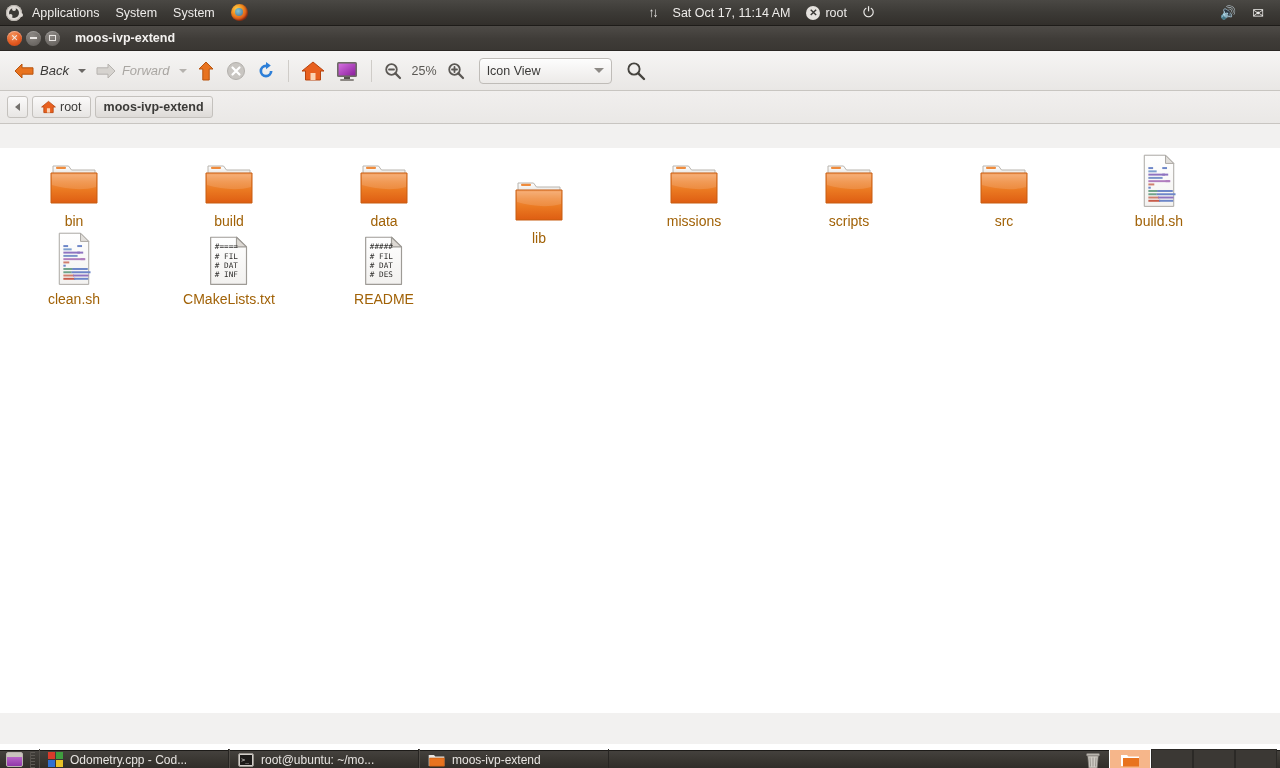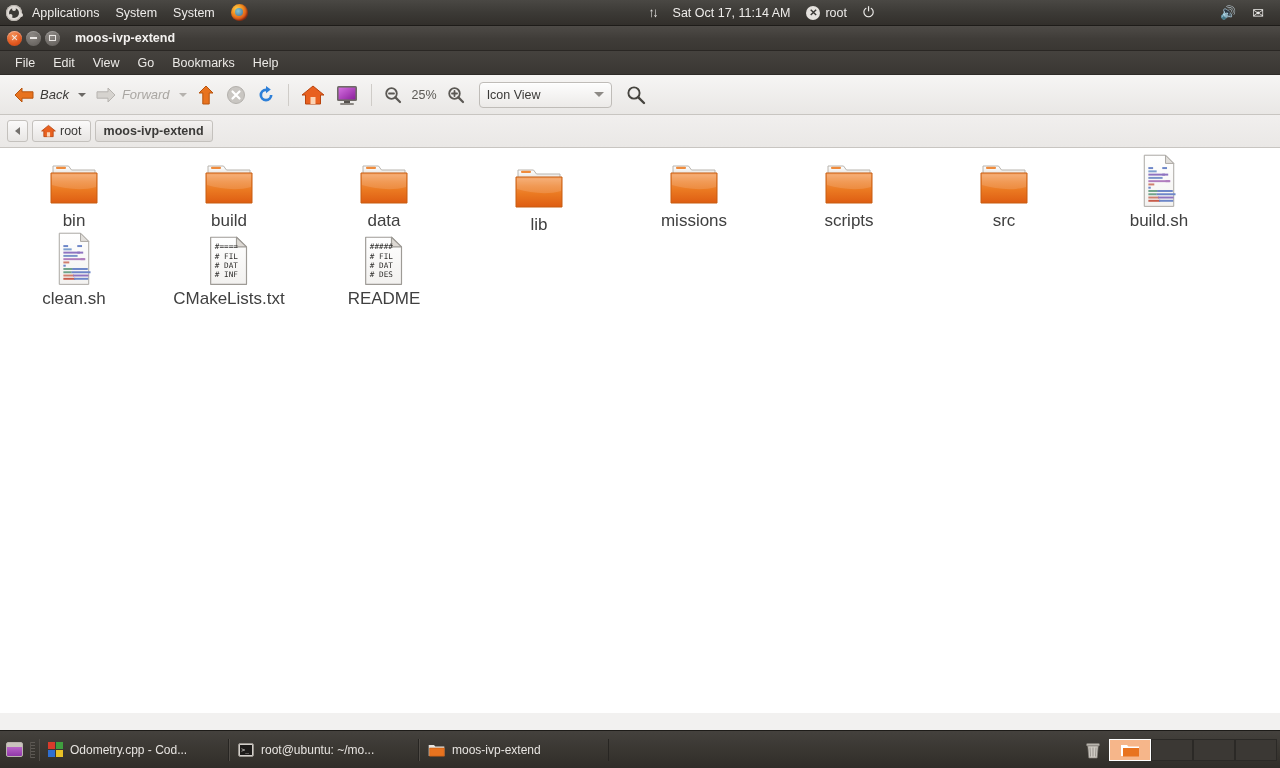"File" div { html: <div> <span><span>File</span></span> <span><span>Edit</span></span> <span><span>View</span></span> <span><span>Go</span></span> <span><span>Bookmarks</span></span> <span><span>Help</span></span> </div> -> none }
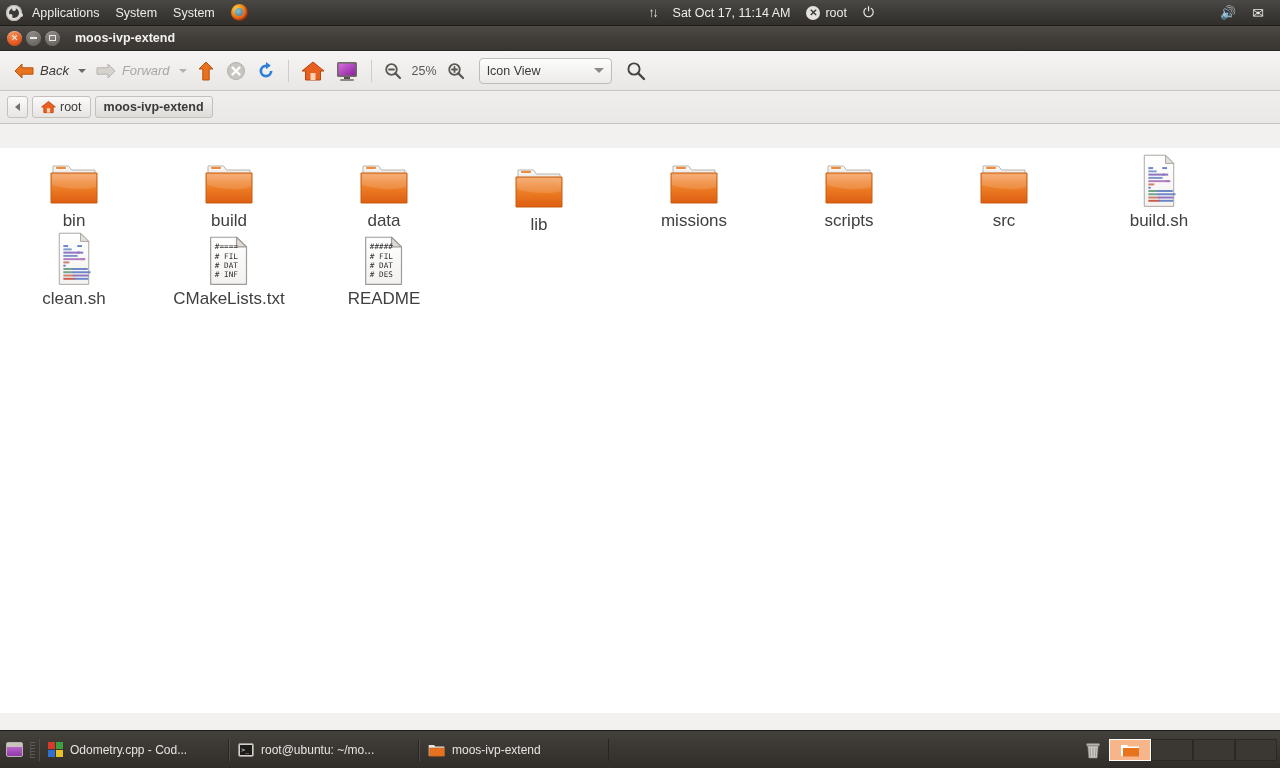"bin" .icon-name { color: #404040 -> #a16207; font-size: 17px -> 14px }
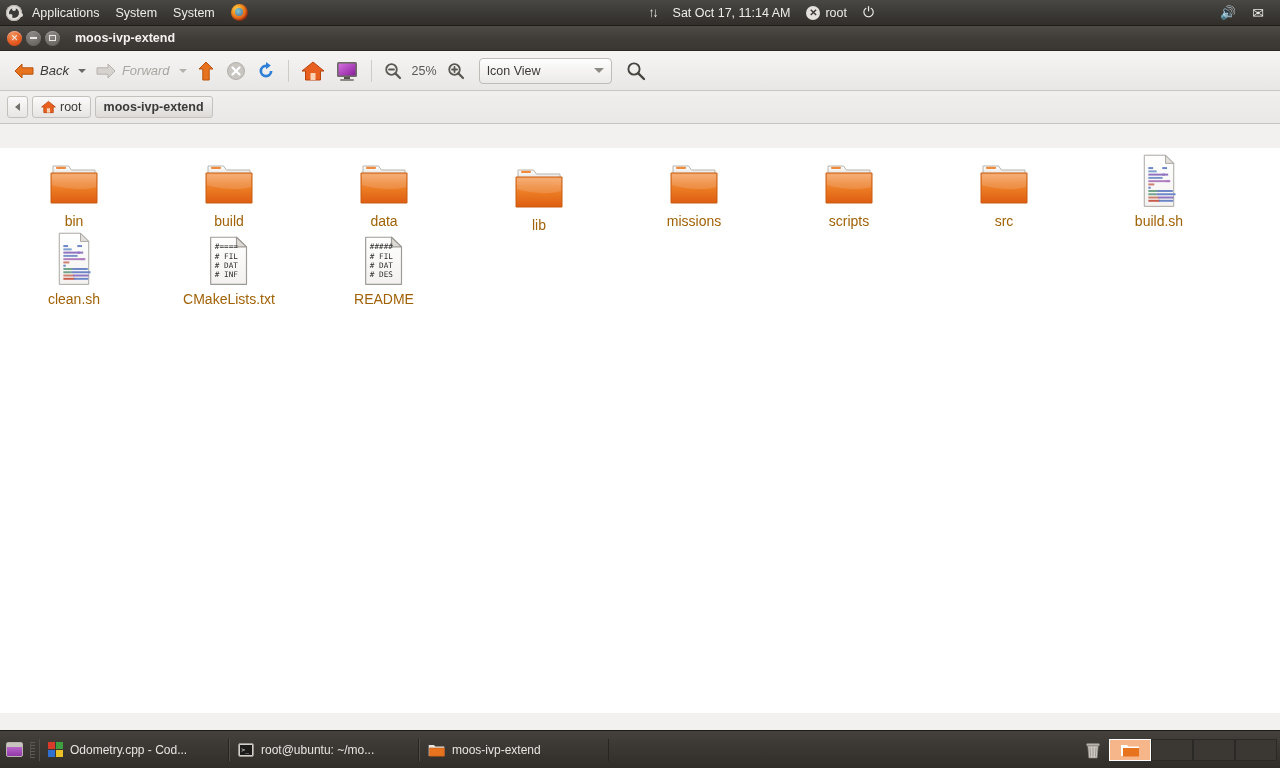"lib" div.icon-cell { top: 8px -> 21px }
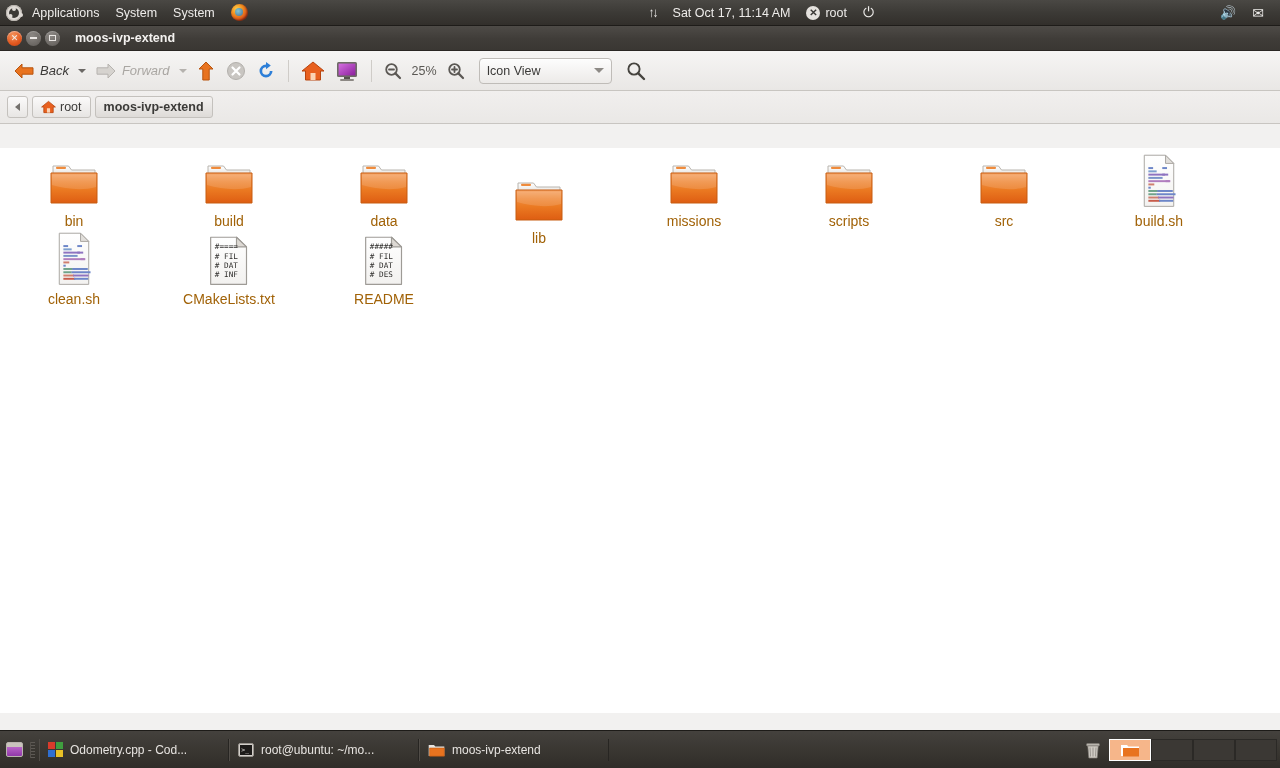"Odometry.cpp - Cod..." #taskbar { height: 38px -> 18px }
